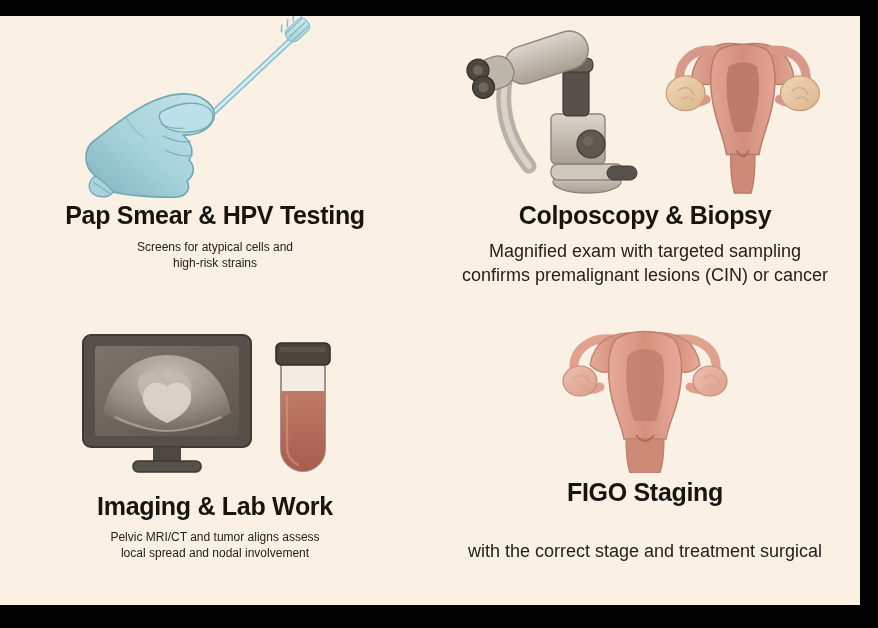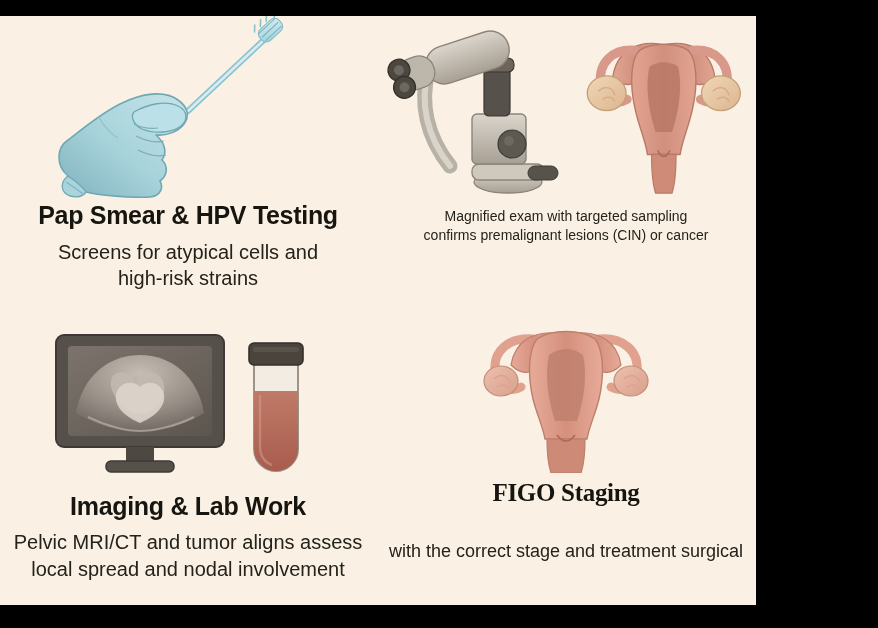"Pap Smear & HPV Testing" #canvas { width: 756px -> 860px }
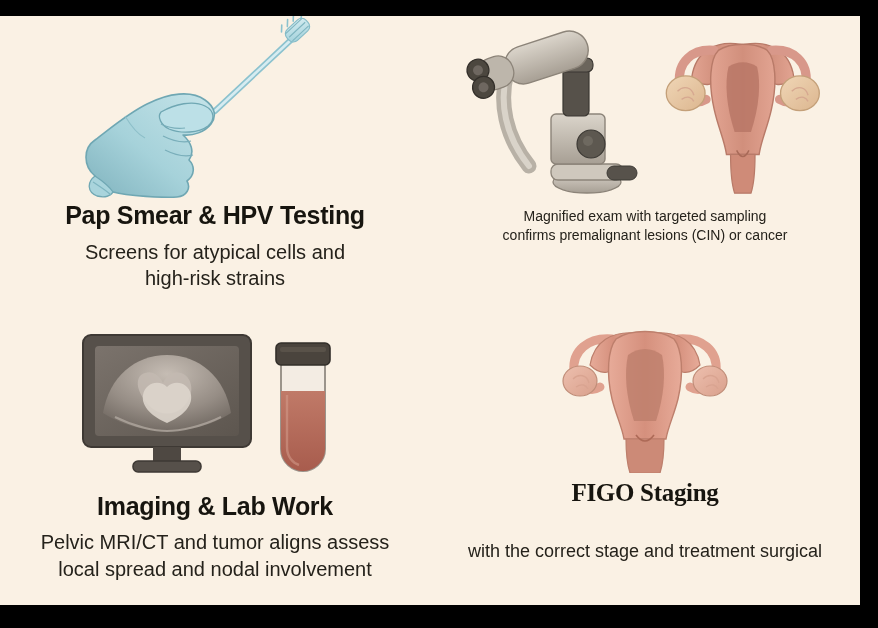"Colposcopy & Biopsy" div.title { html: none -> <div>Colposcopy &amp; Biopsy</div> }
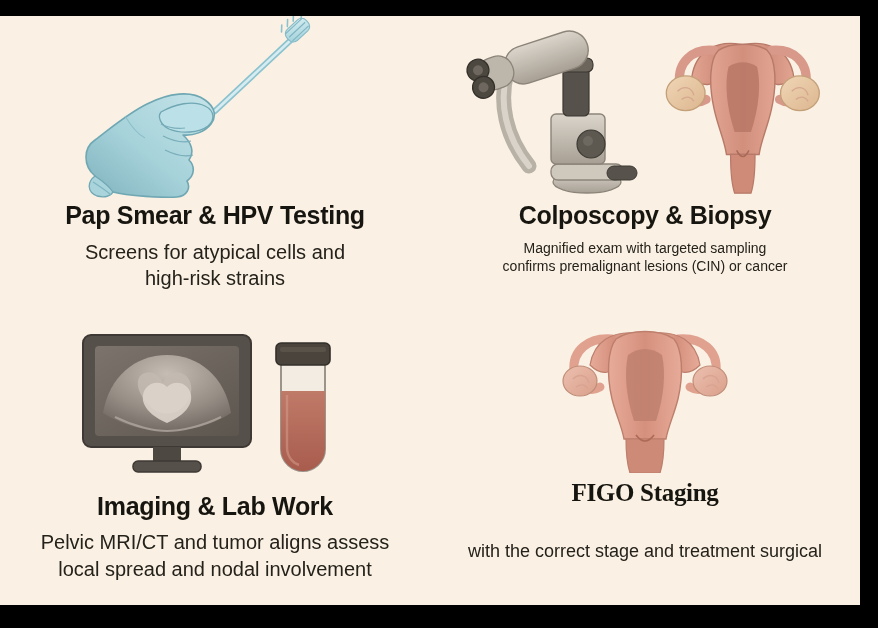"Screens for atypical cells and" .caption { font-size: 20px -> 12px }
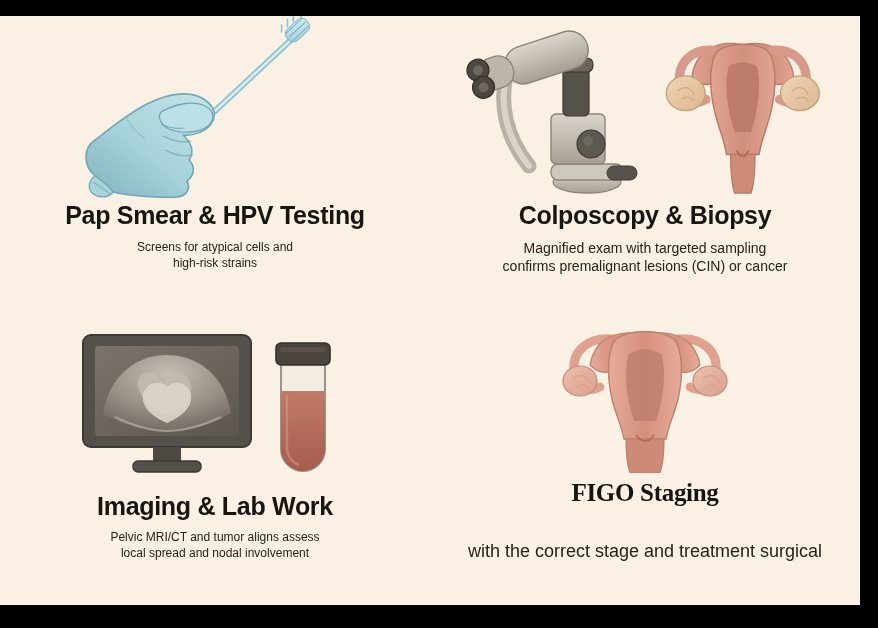"Magnified exam with targeted sampling" .c2 .caption { font-size: 14px -> 18px }
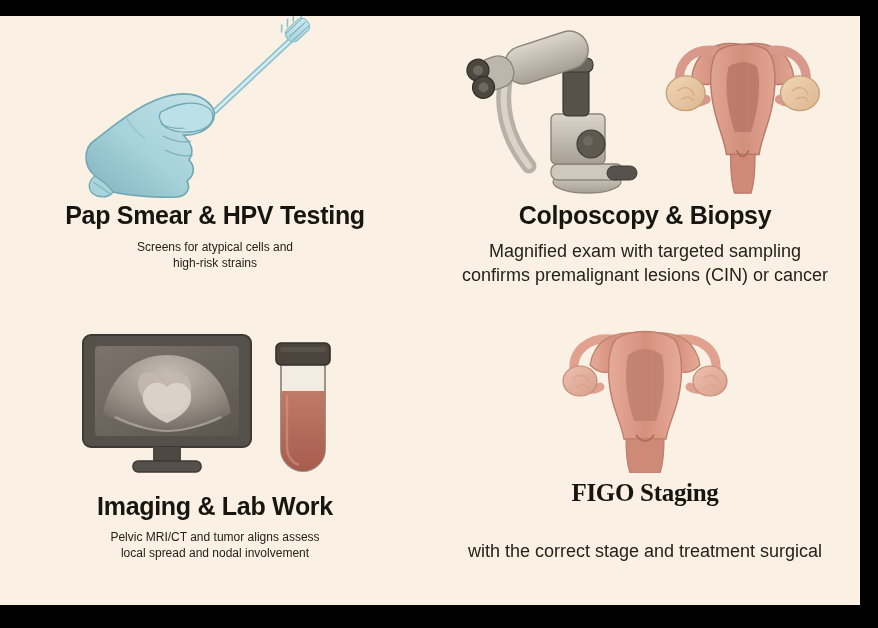"FIGO Staging" .c4 .title { font-family: Liberation Serif, serif -> none }
